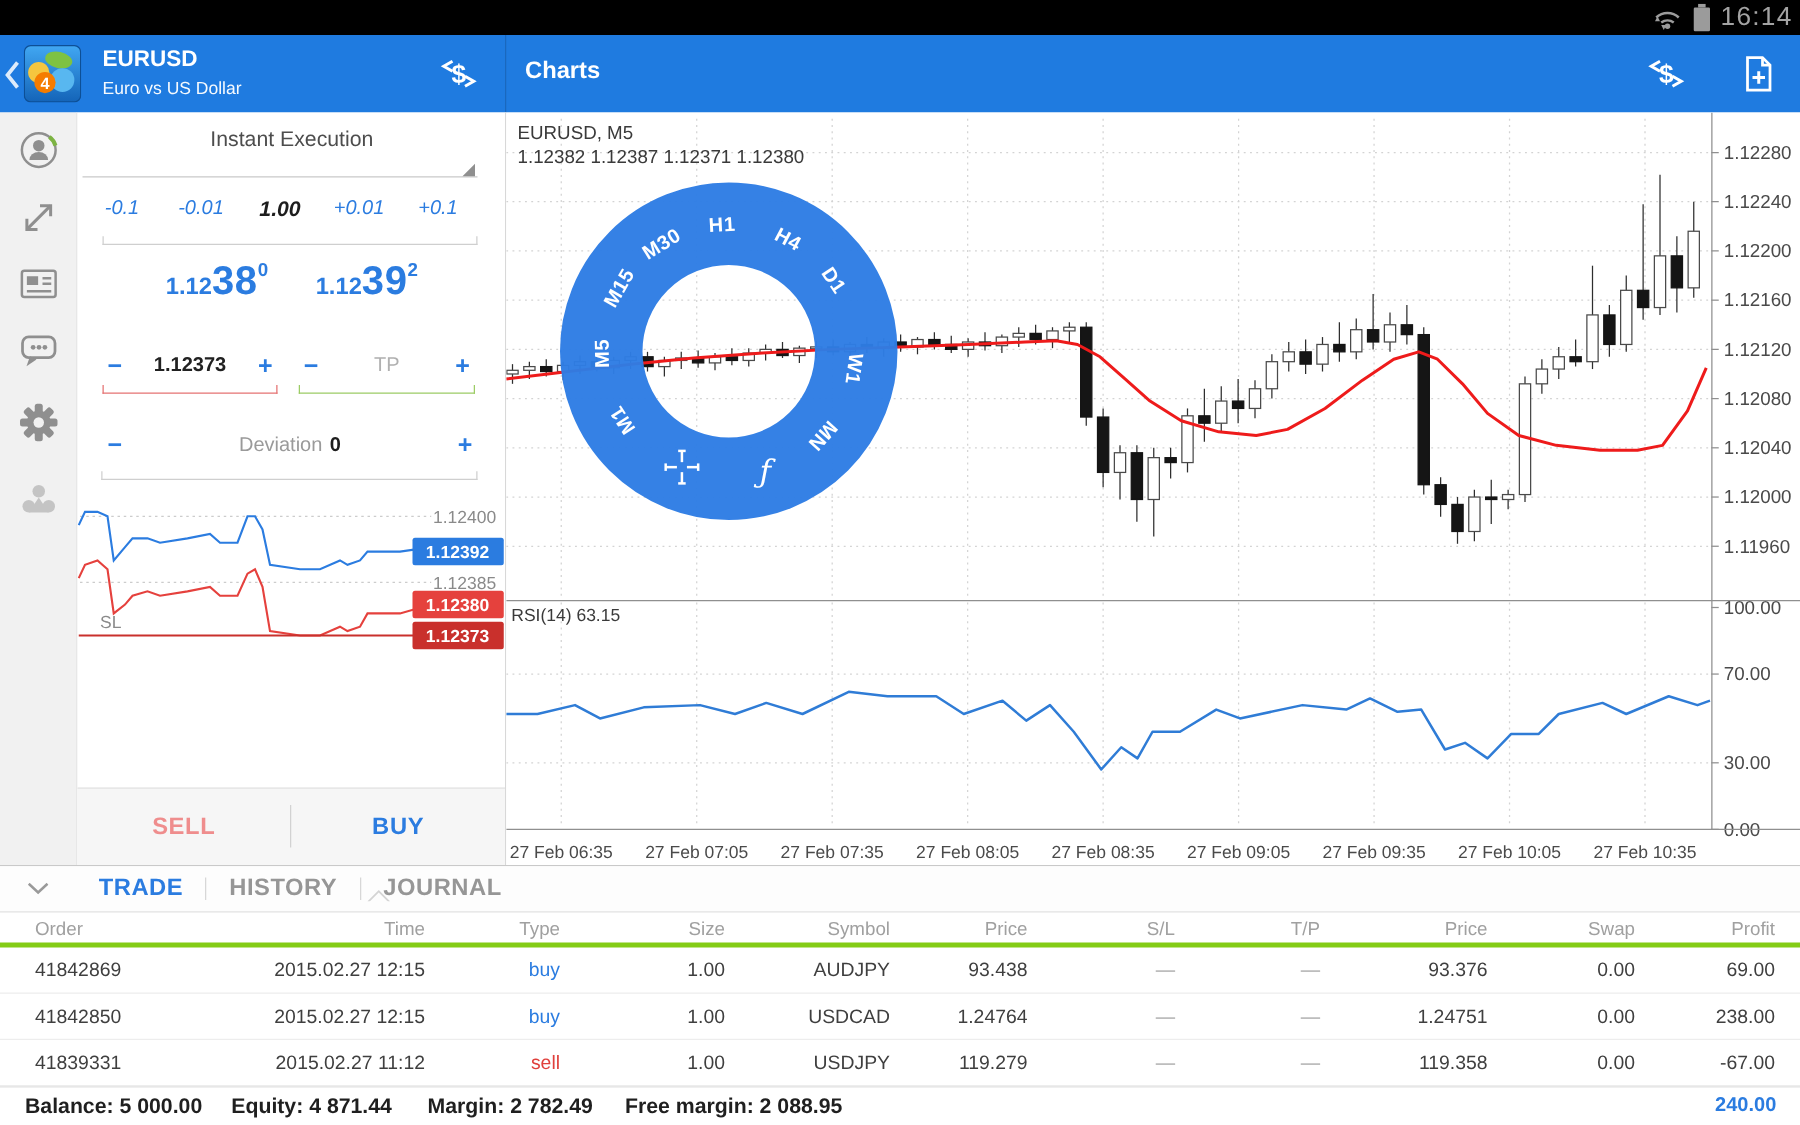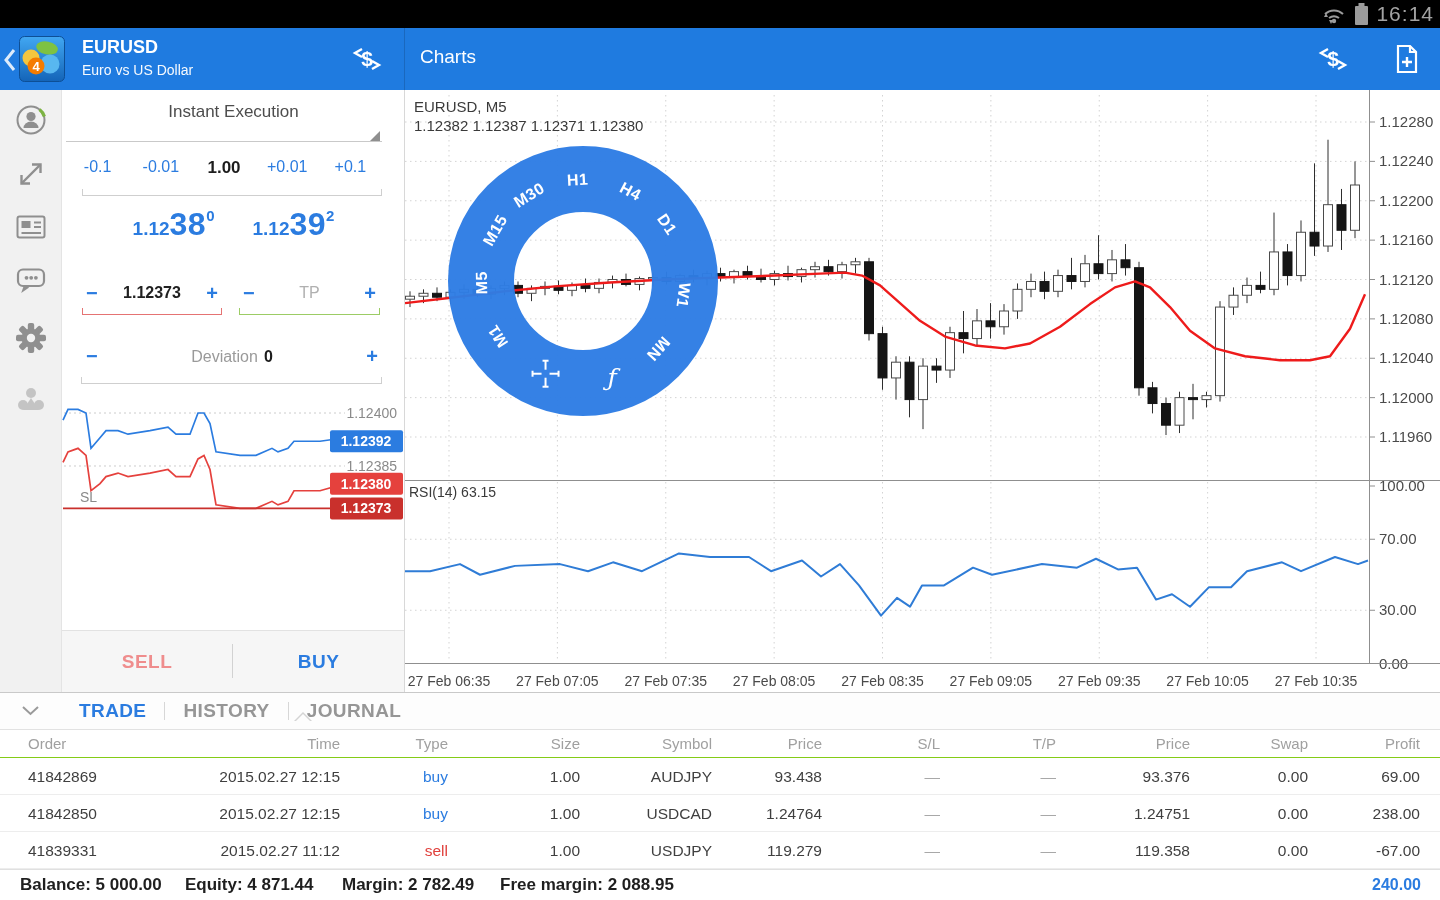"Charts" .charts-title { font-weight: normal -> bold }
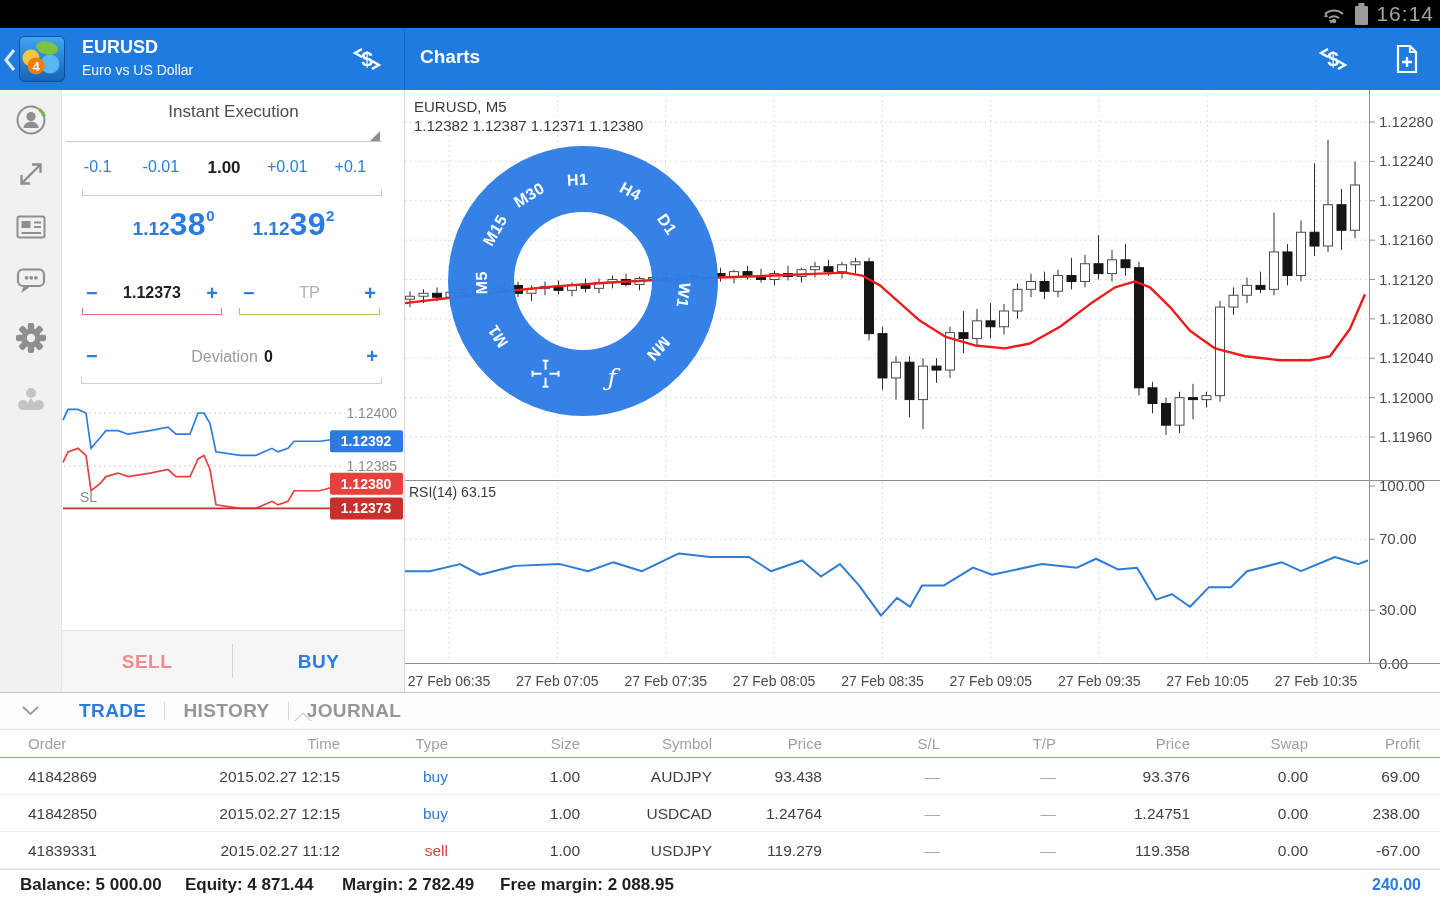"-0.1" .vol-row span { font-style: none -> italic }
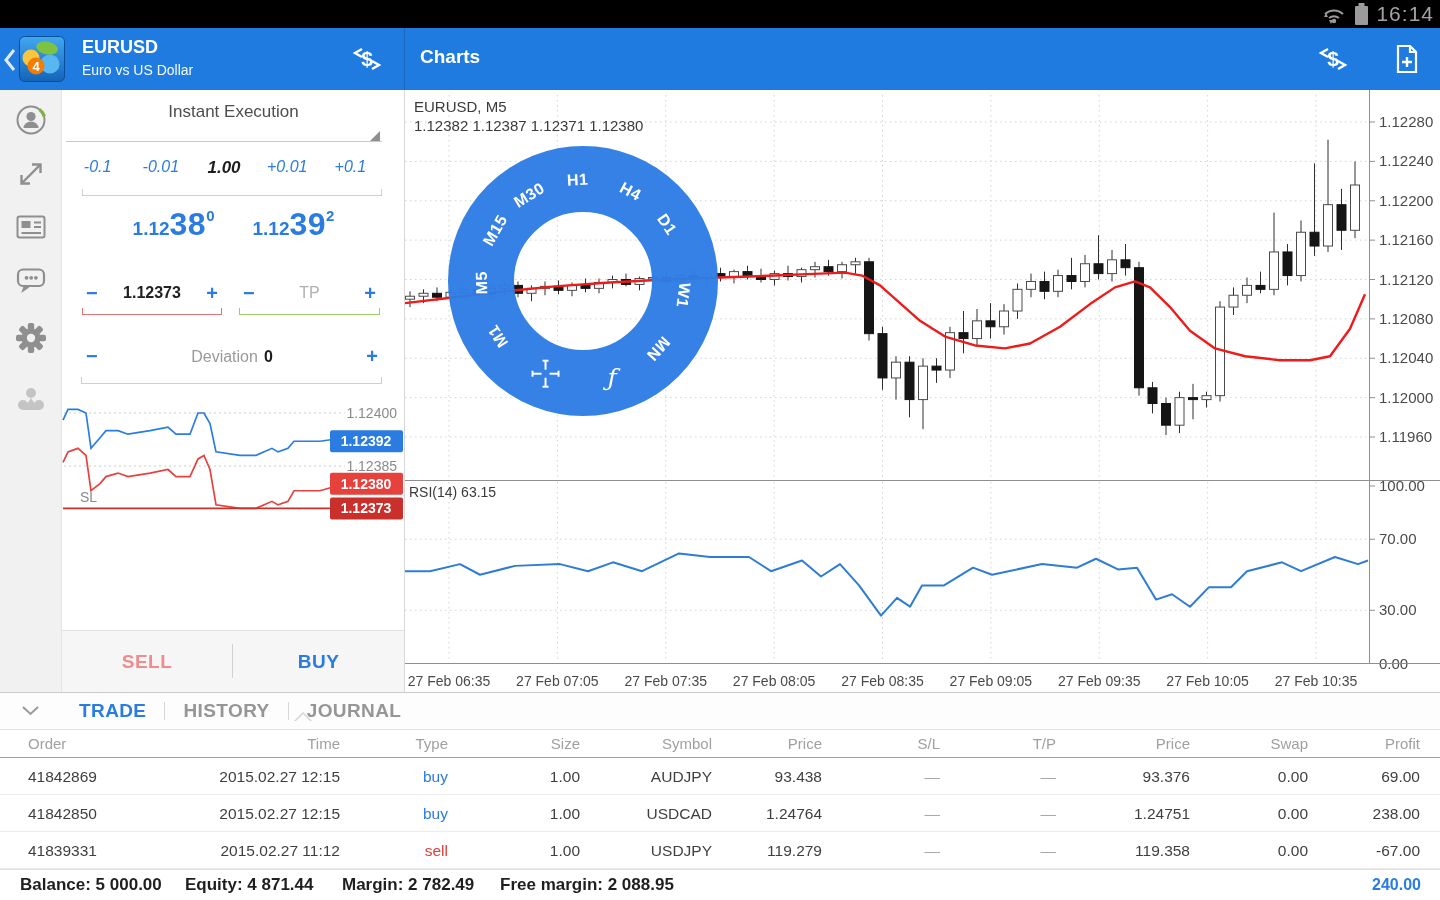"Order" .thead { border-bottom: 1px solid #84cc16 -> 4px solid #84cc16 }
